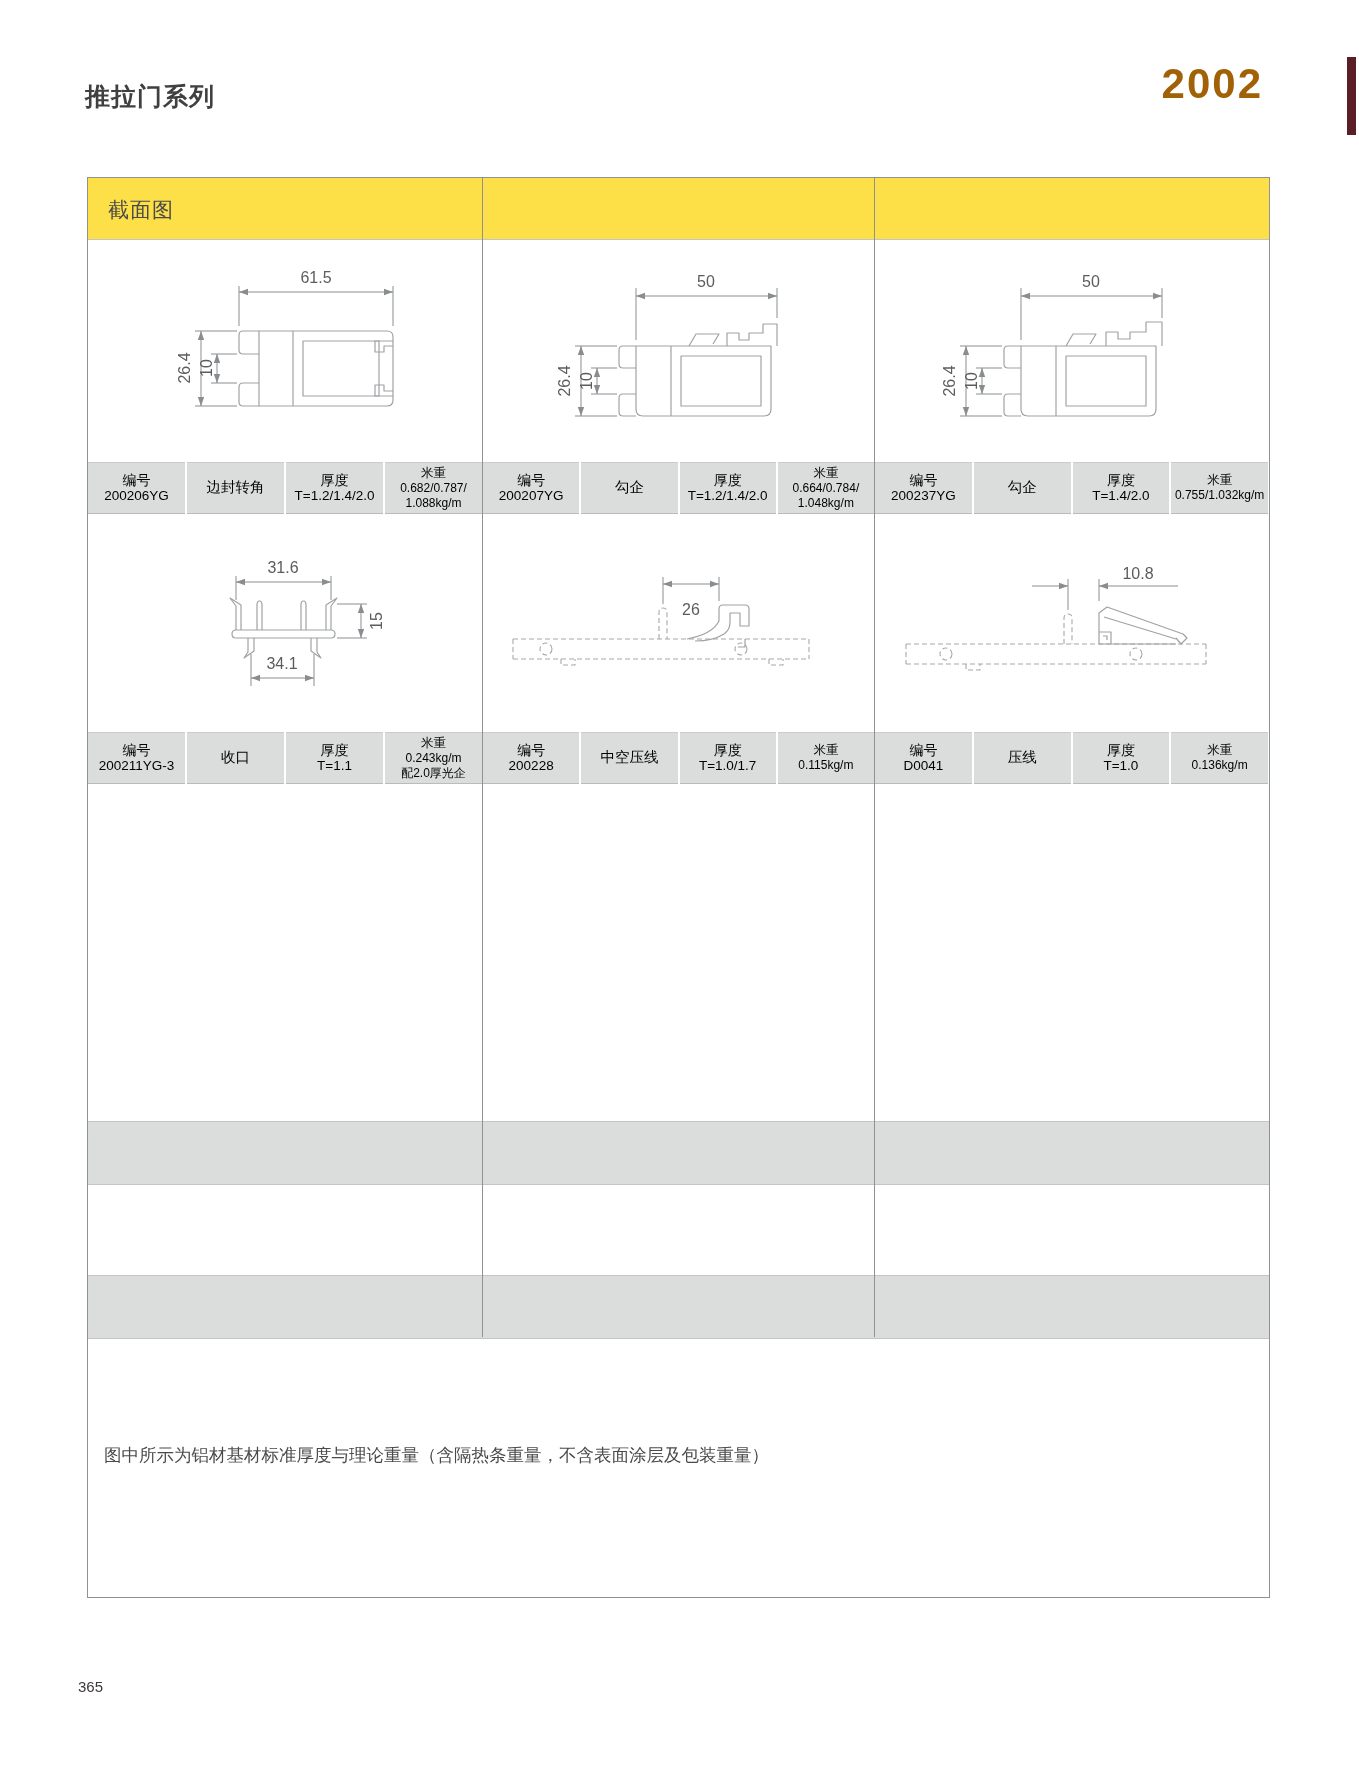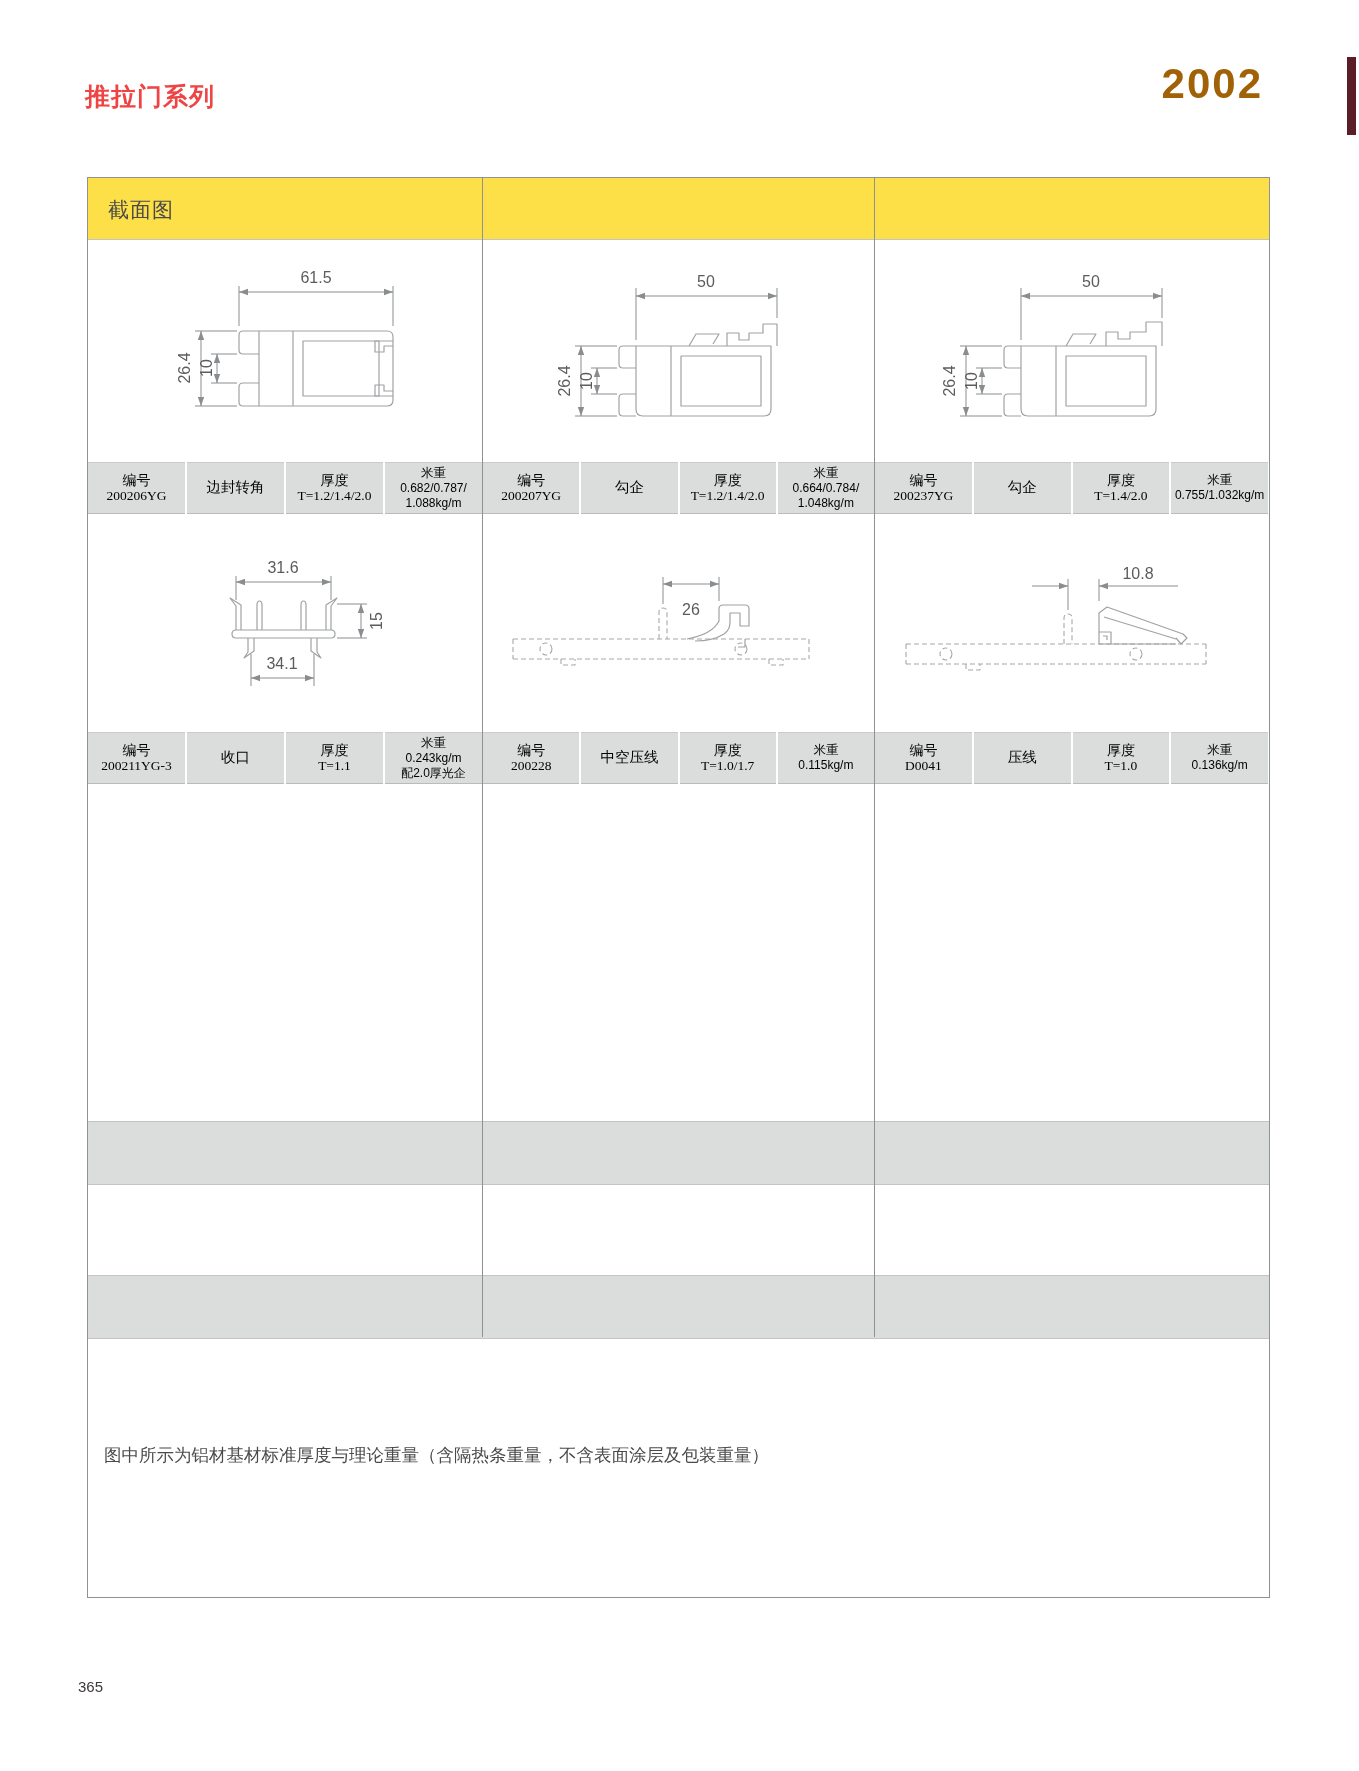"推拉门系列" .series-title { color: #ef4444 -> #404040 }
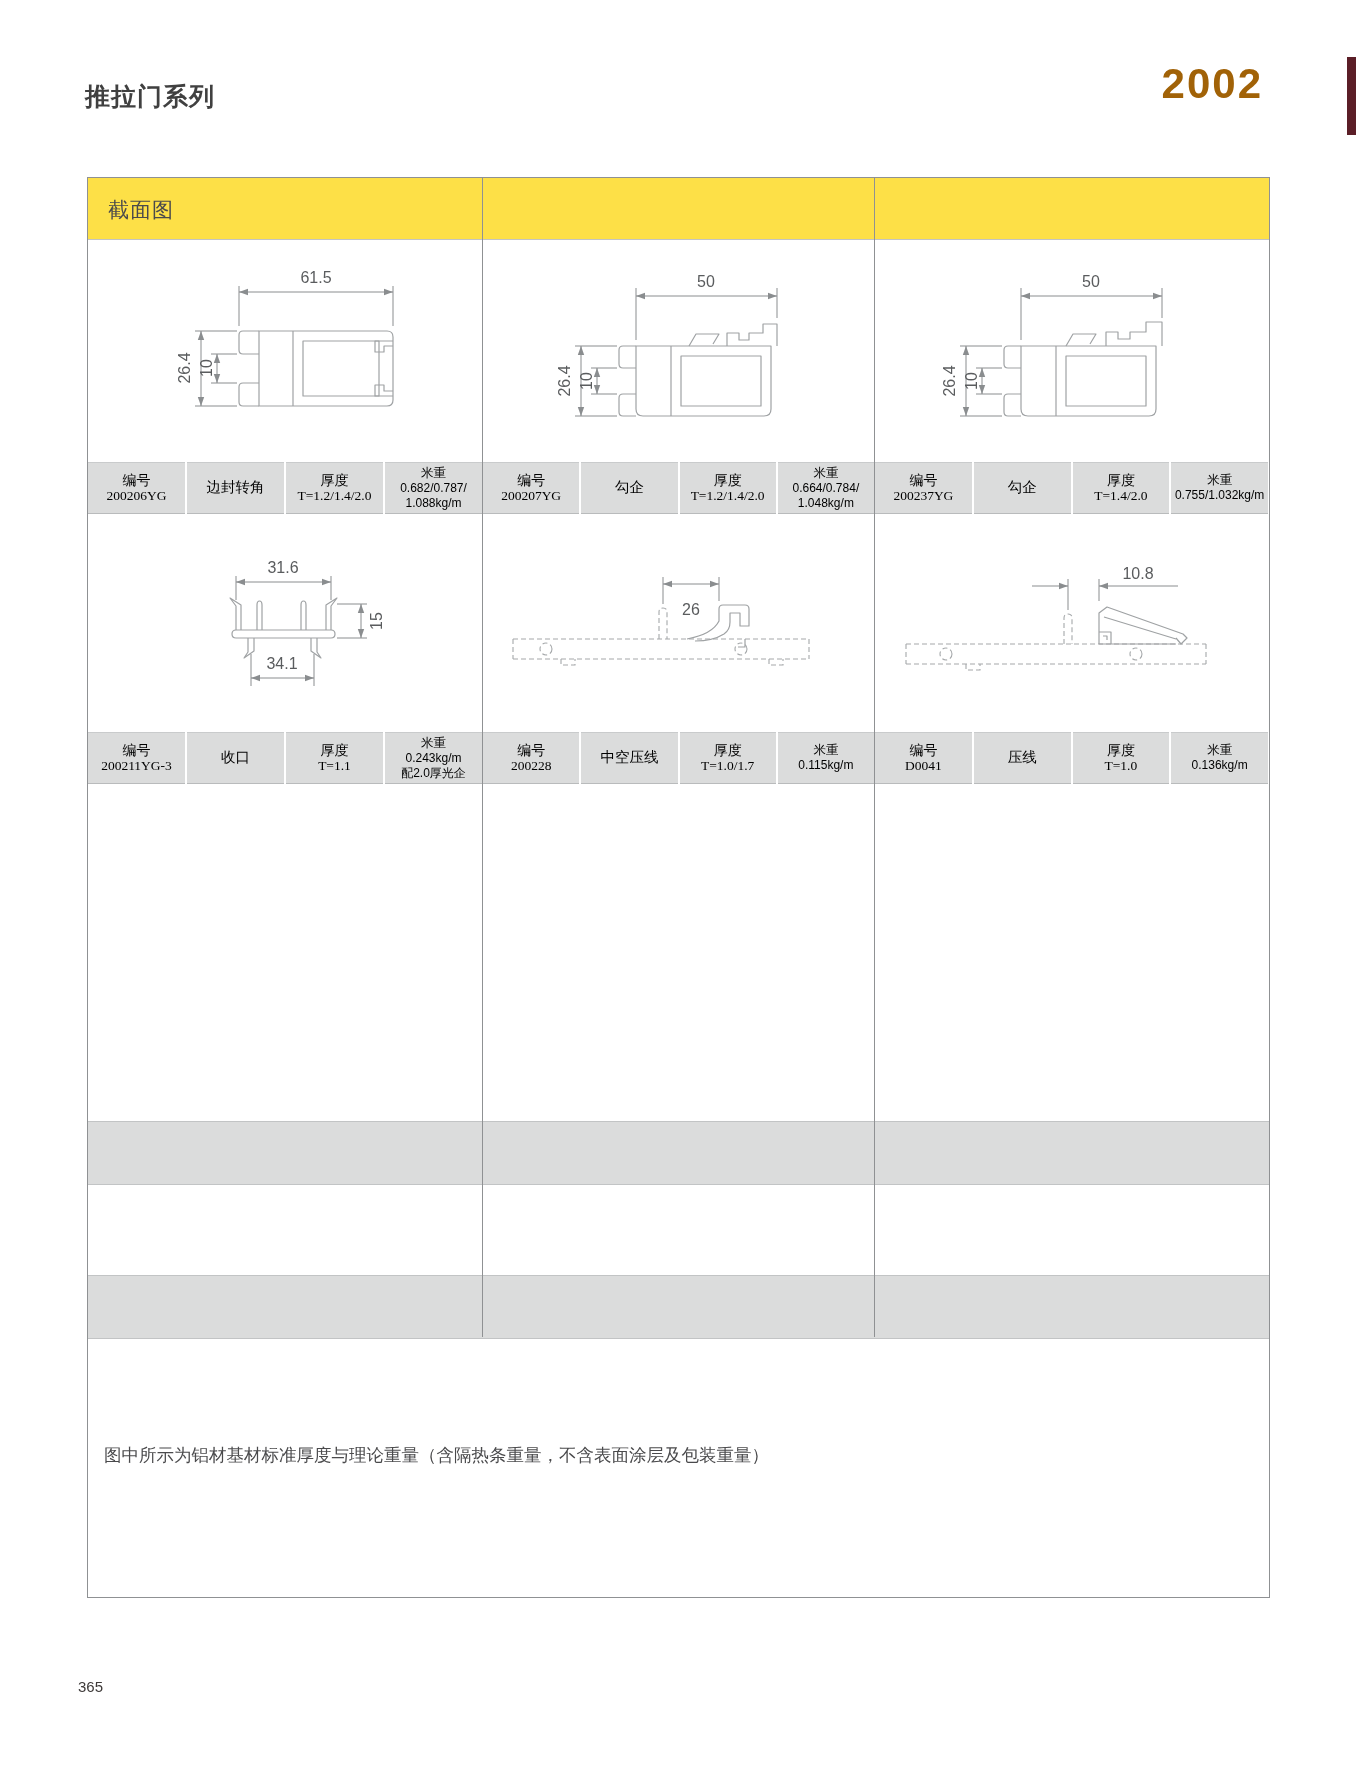"200206YG" .cell .v { font-family: Liberation Serif, serif -> none }
